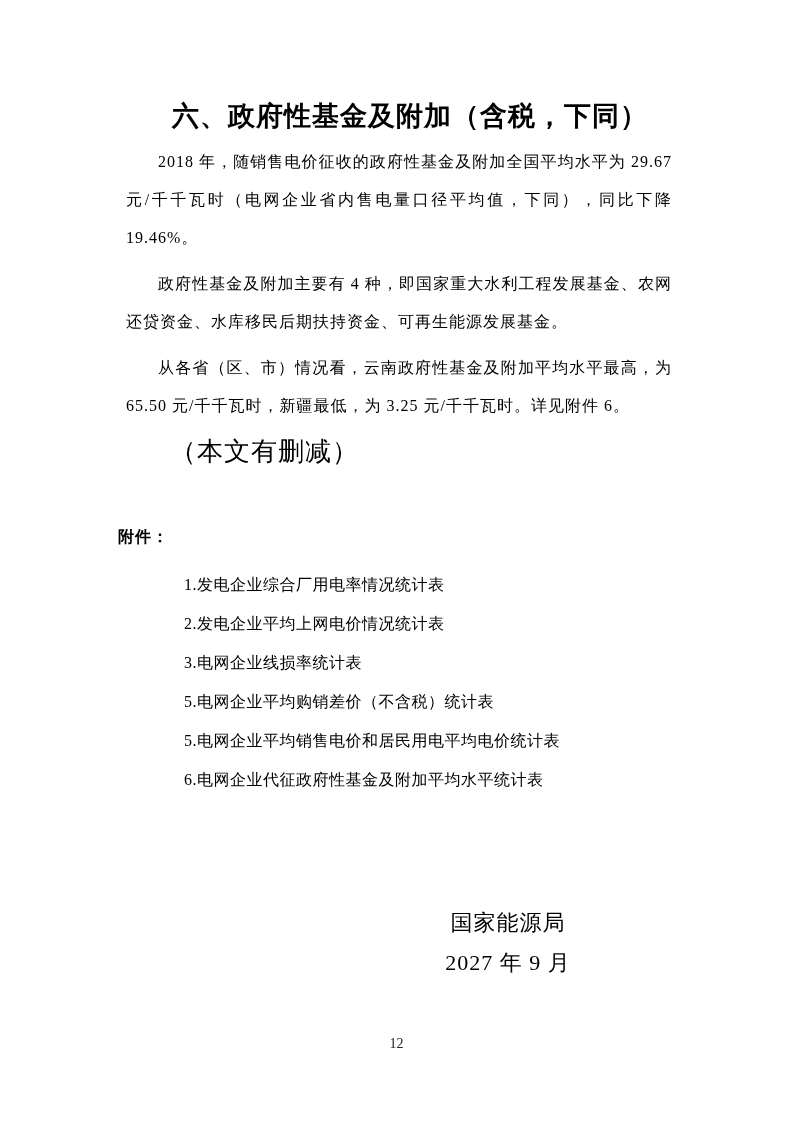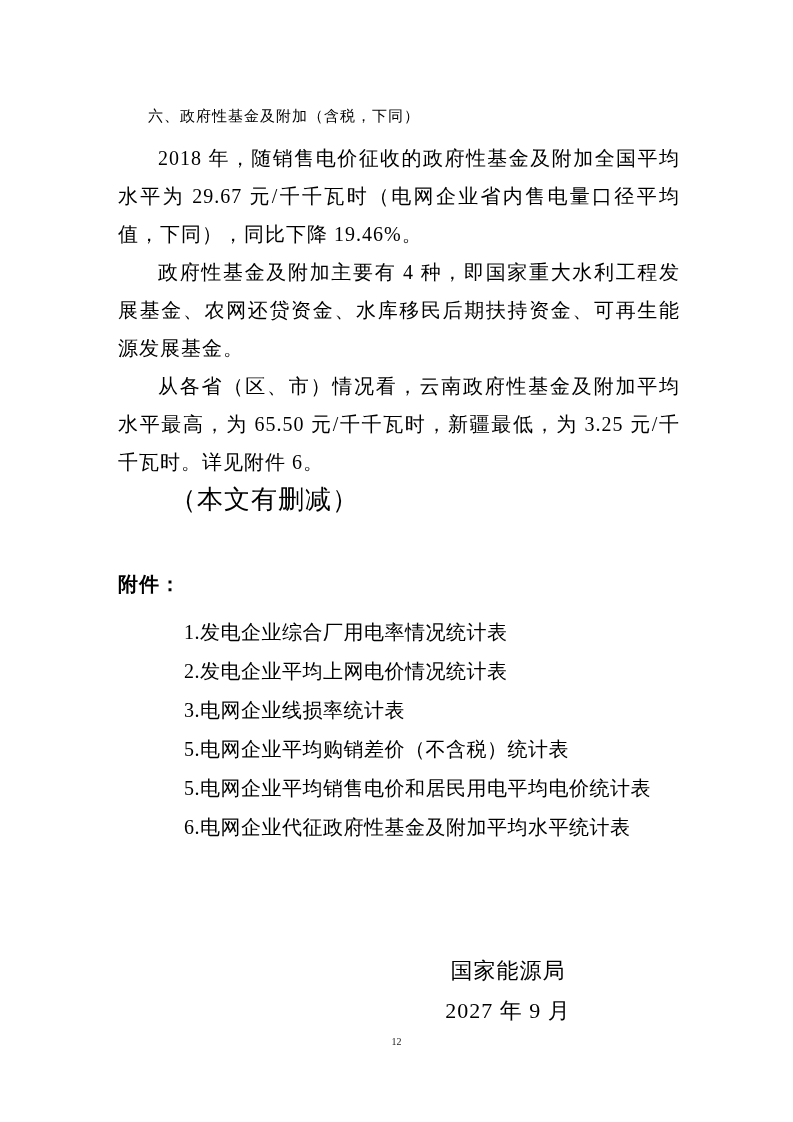"六、政府性基金及附加（含税，下同）" .heading { font-size: 15px -> 27px; font-weight: normal -> bold }
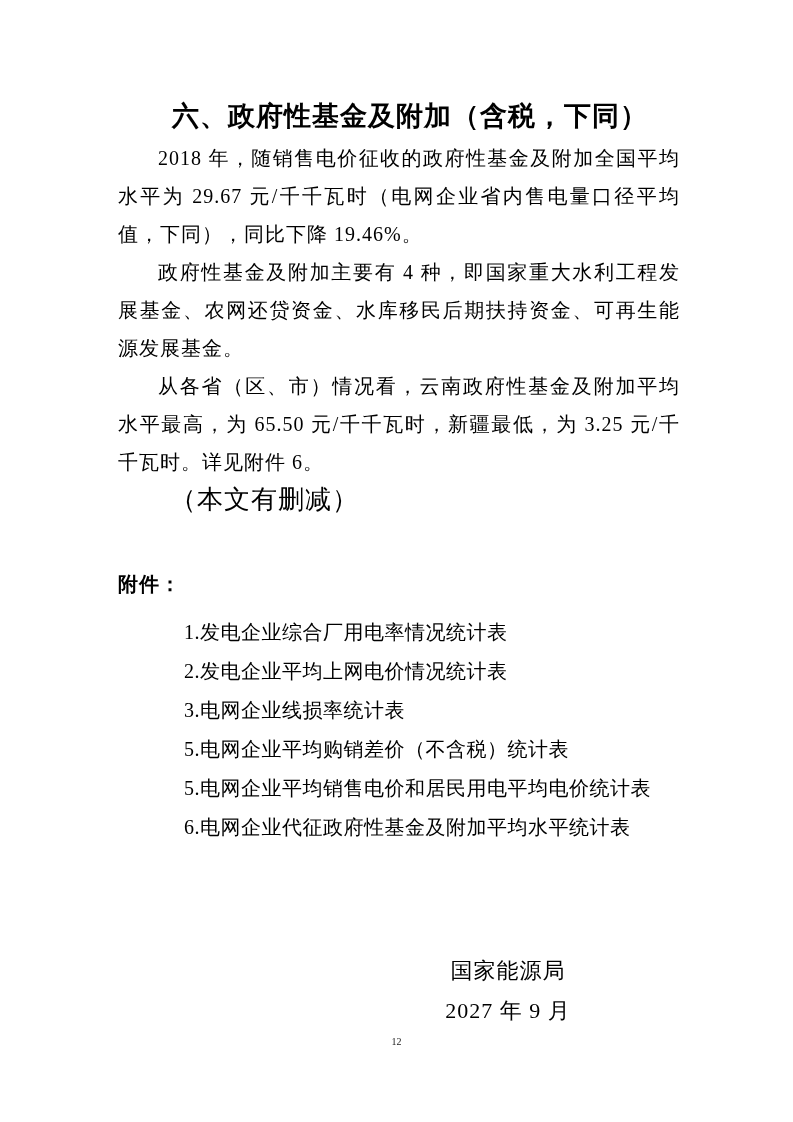"2018 年，随销售电价征收的政府性基金及附加全国平均水平为 29.67" p.body-para { font-size: 20px -> 16px; margin: 0 -> 8px }
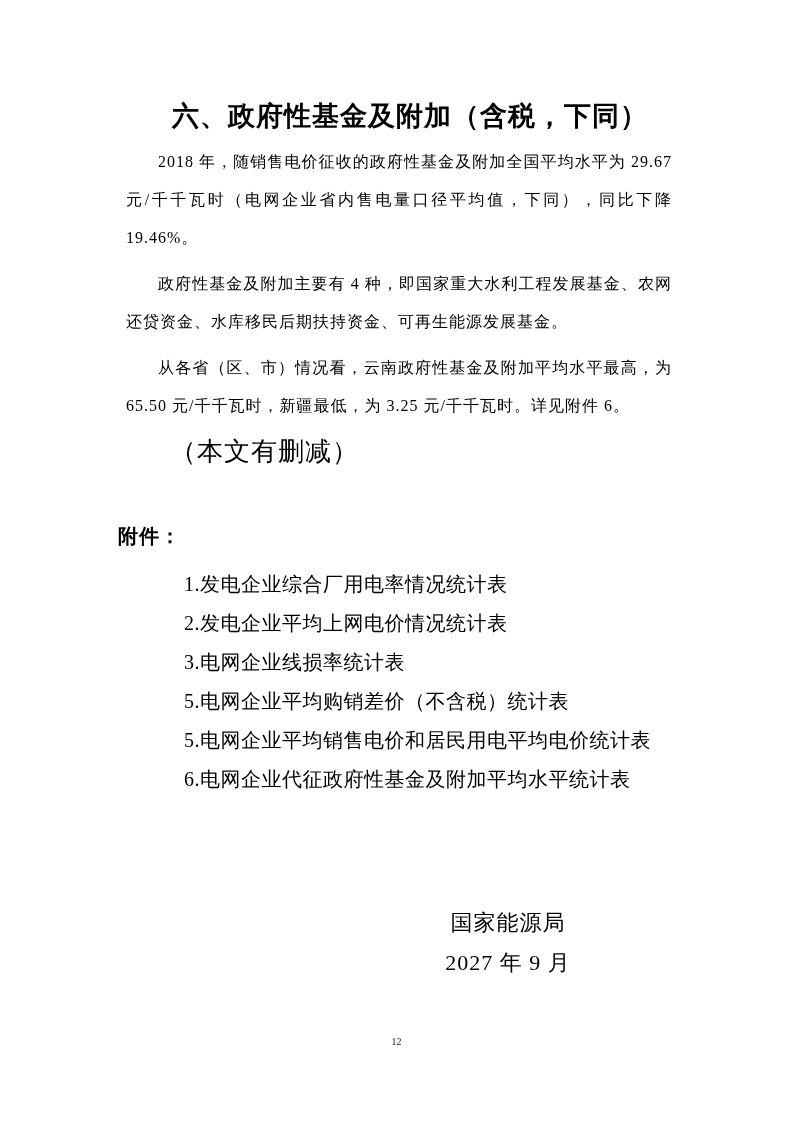"附件：" .attachments { font-size: 20px -> 16px }
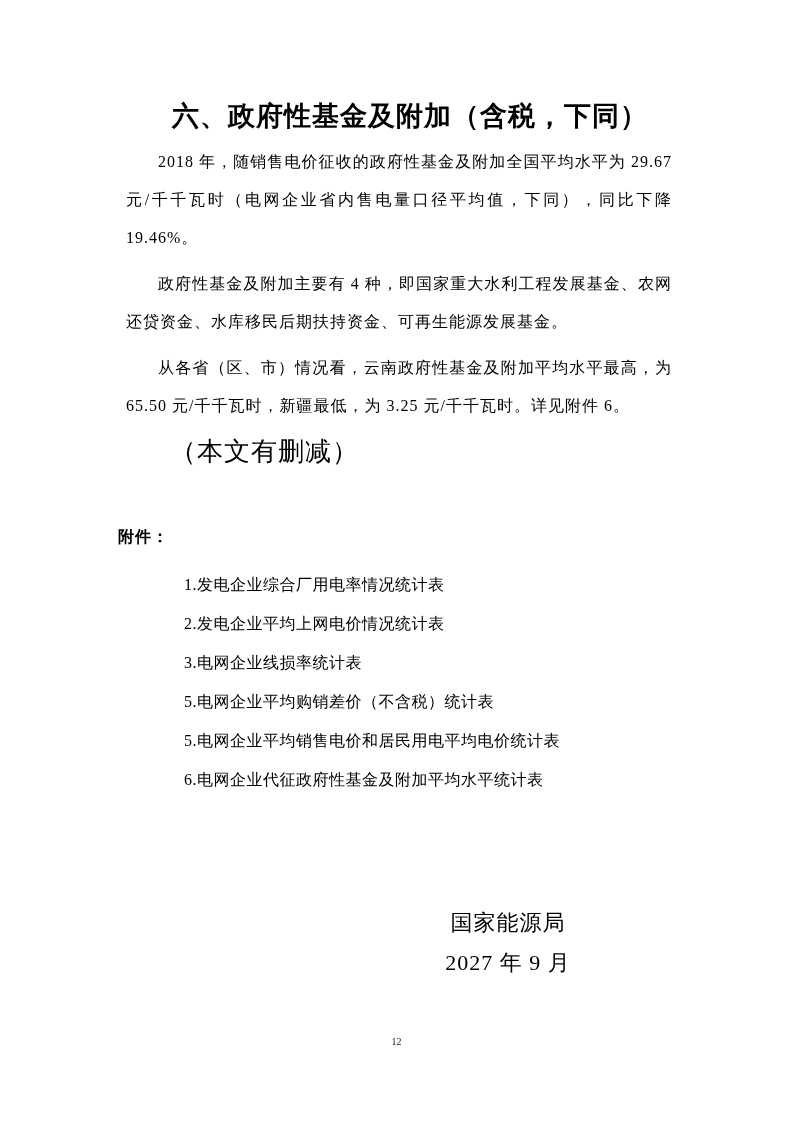"12" .page-number { font-size: 10px -> 14px }
